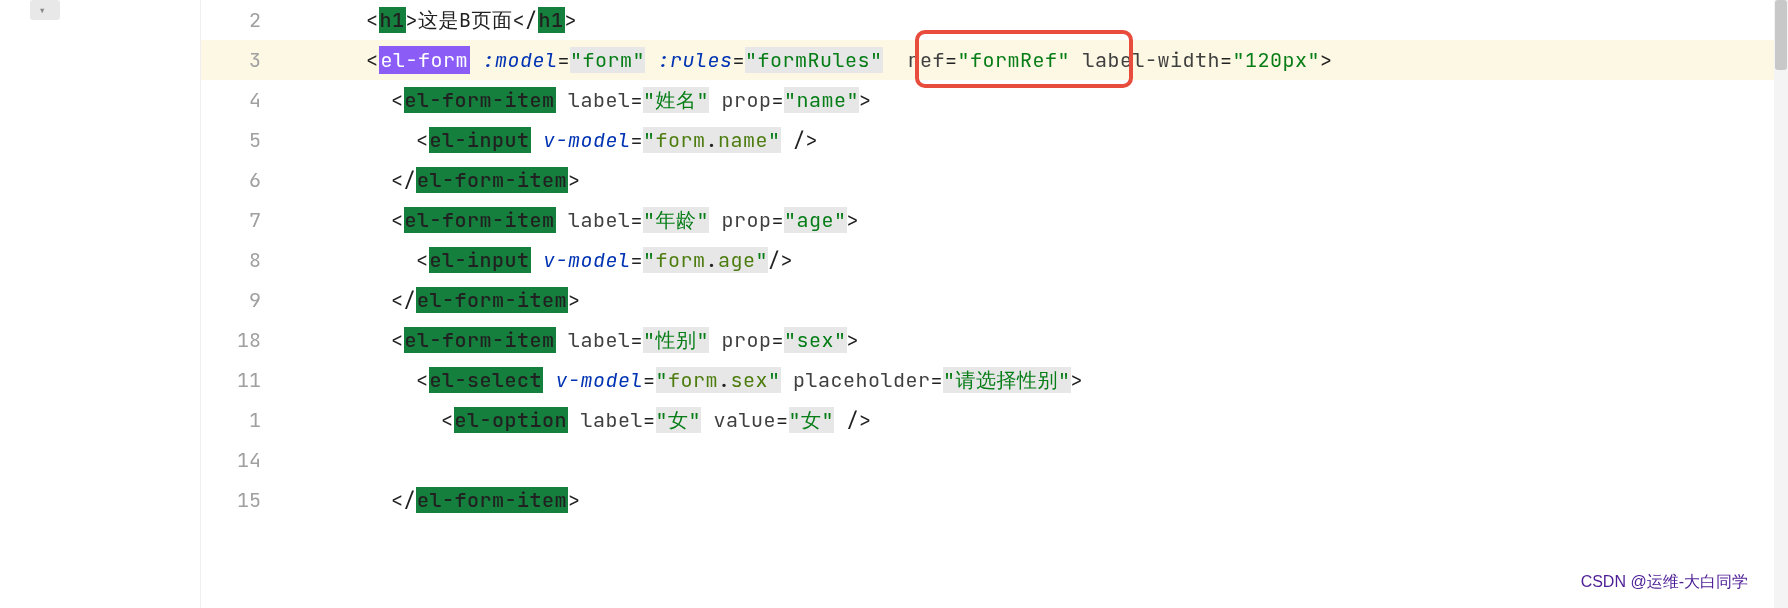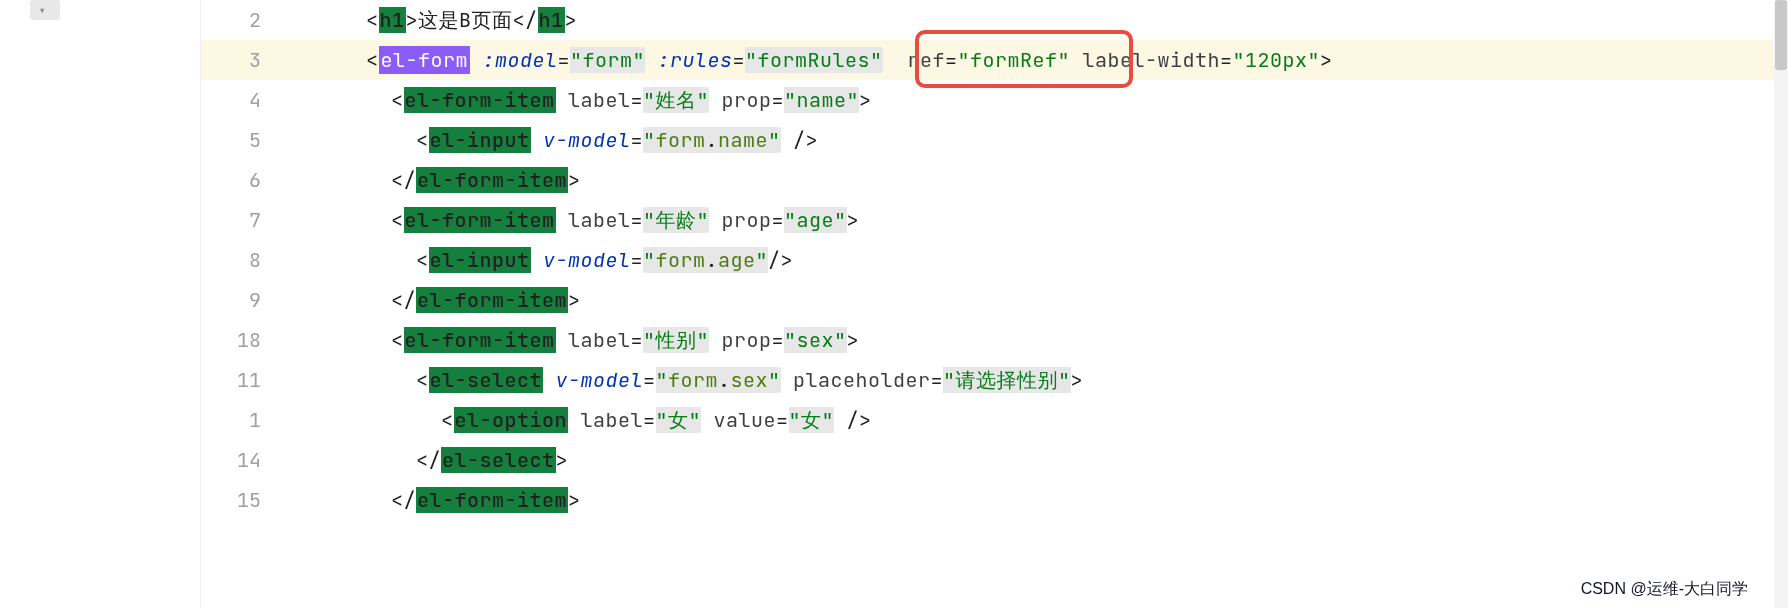"</el-select>" span.code { html: <span><span> </span><span>&lt;/</span><span>el-select</span><span>&gt;</span></span> -> none }
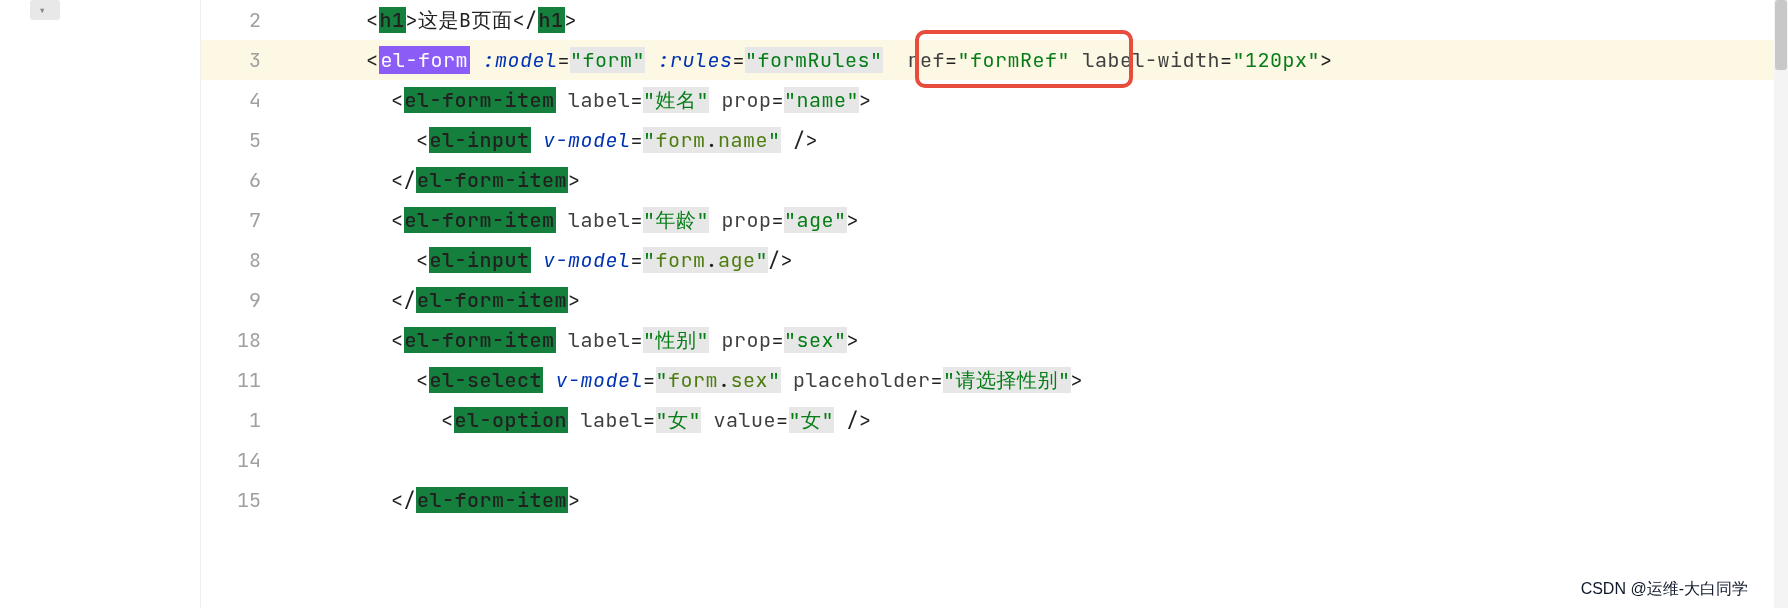"CSDN @运维-大白同学" .watermark { bottom: 8px -> 15px; color: #0f172a -> #4c1d95 }
